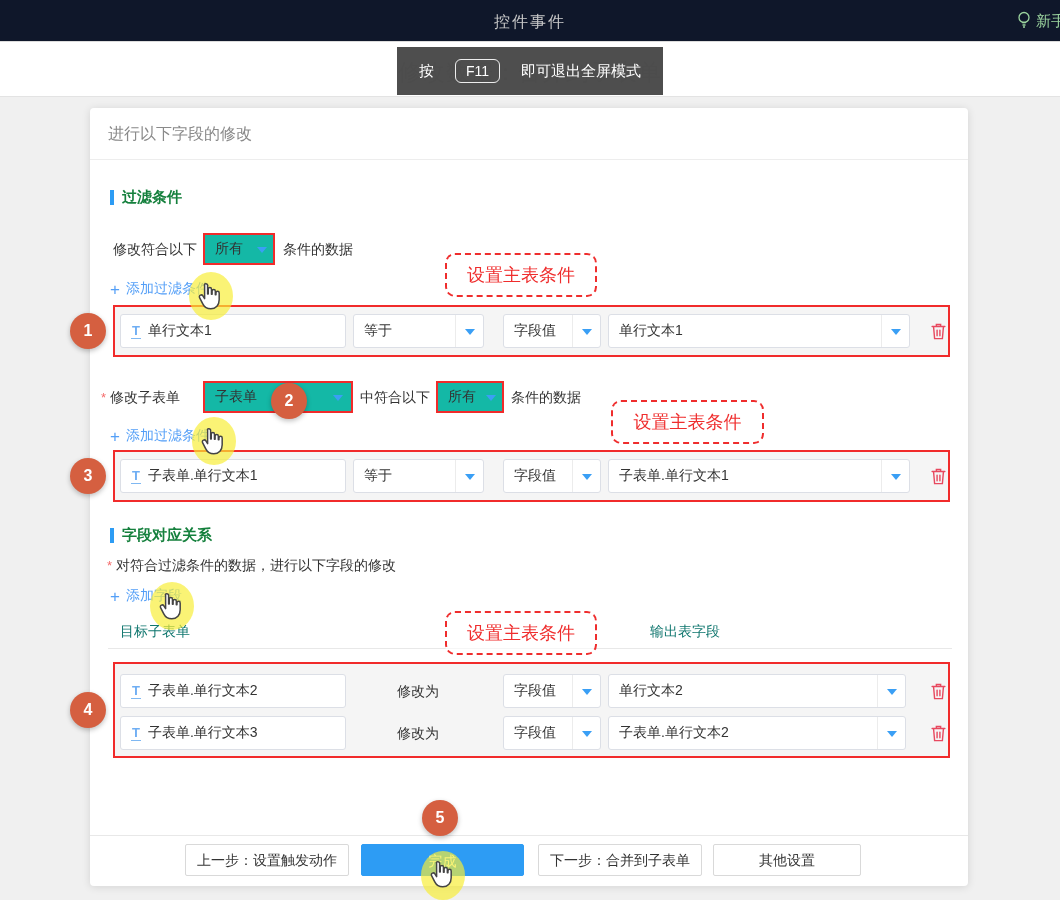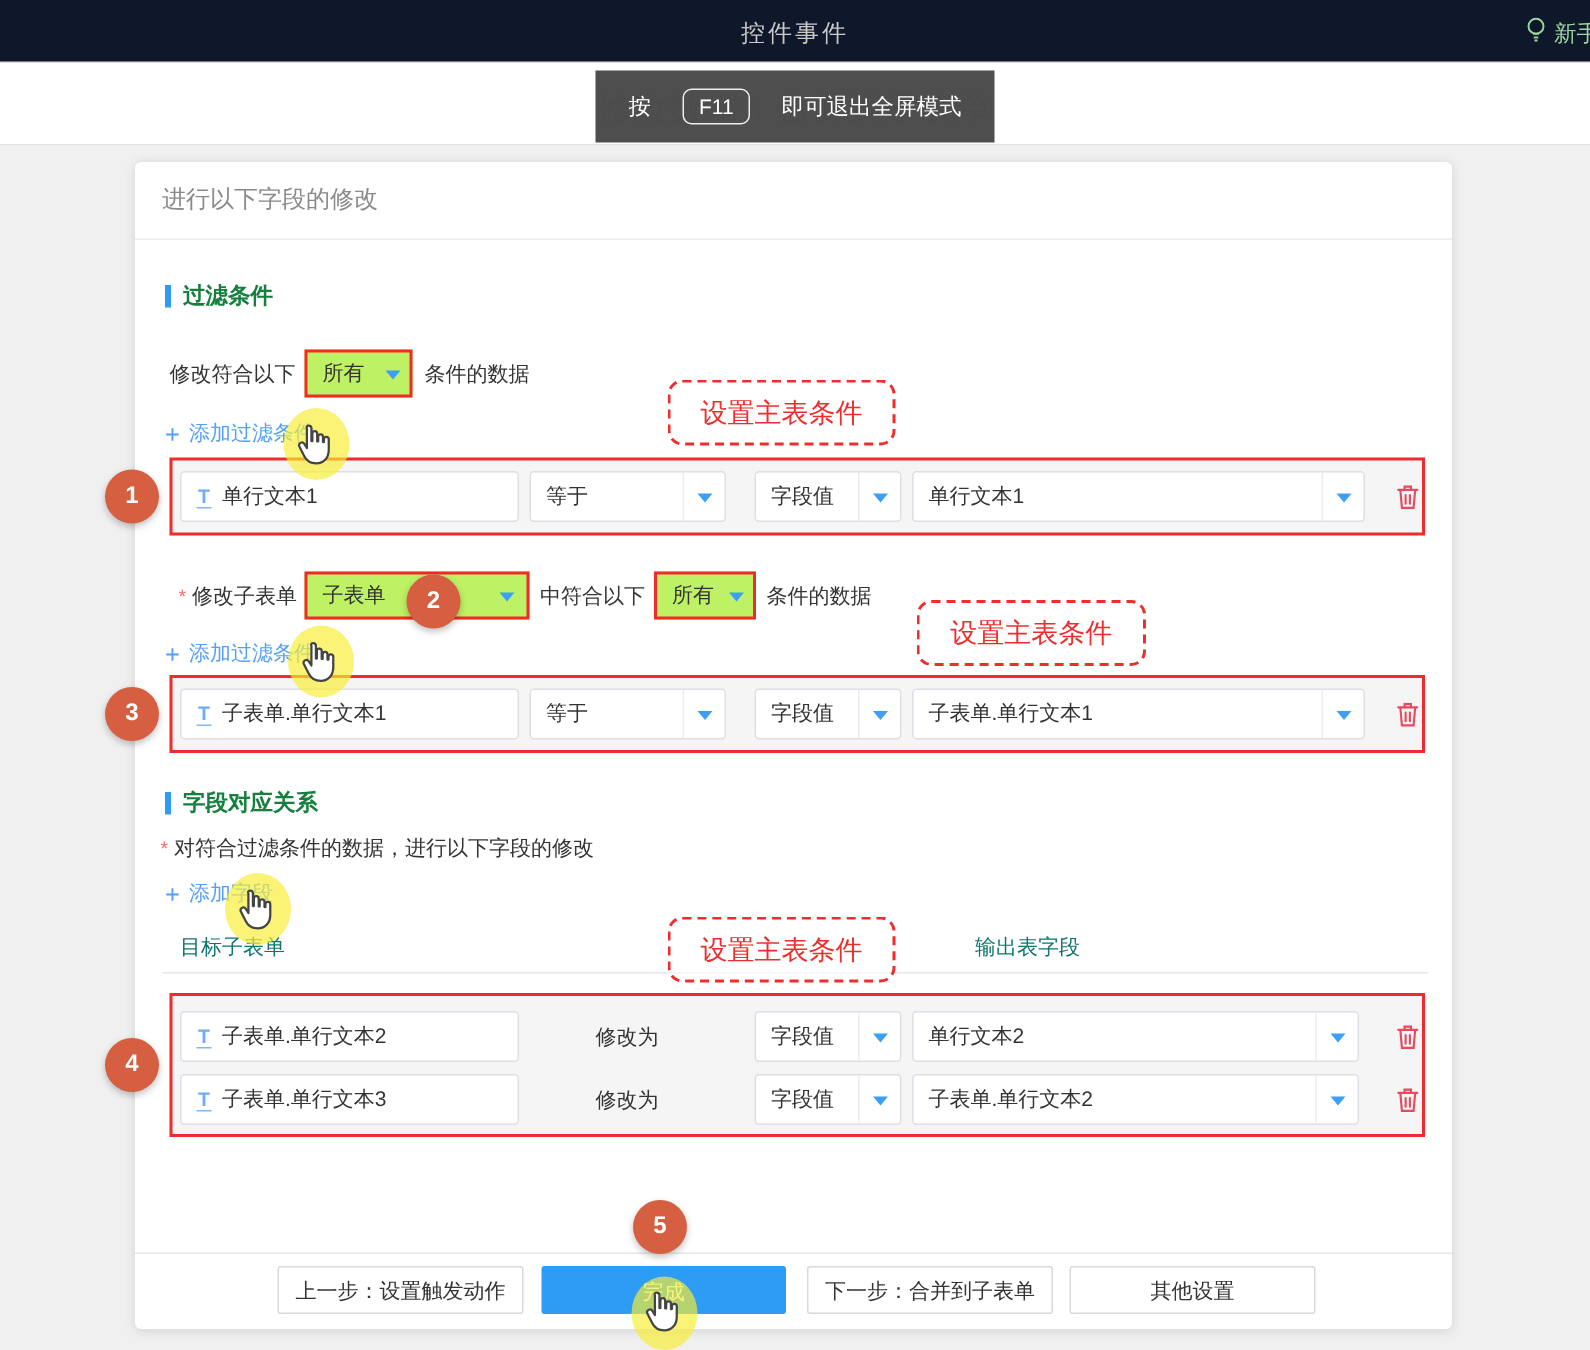"所有" .red-wrap { background: #bef264 -> #14b8a6 }
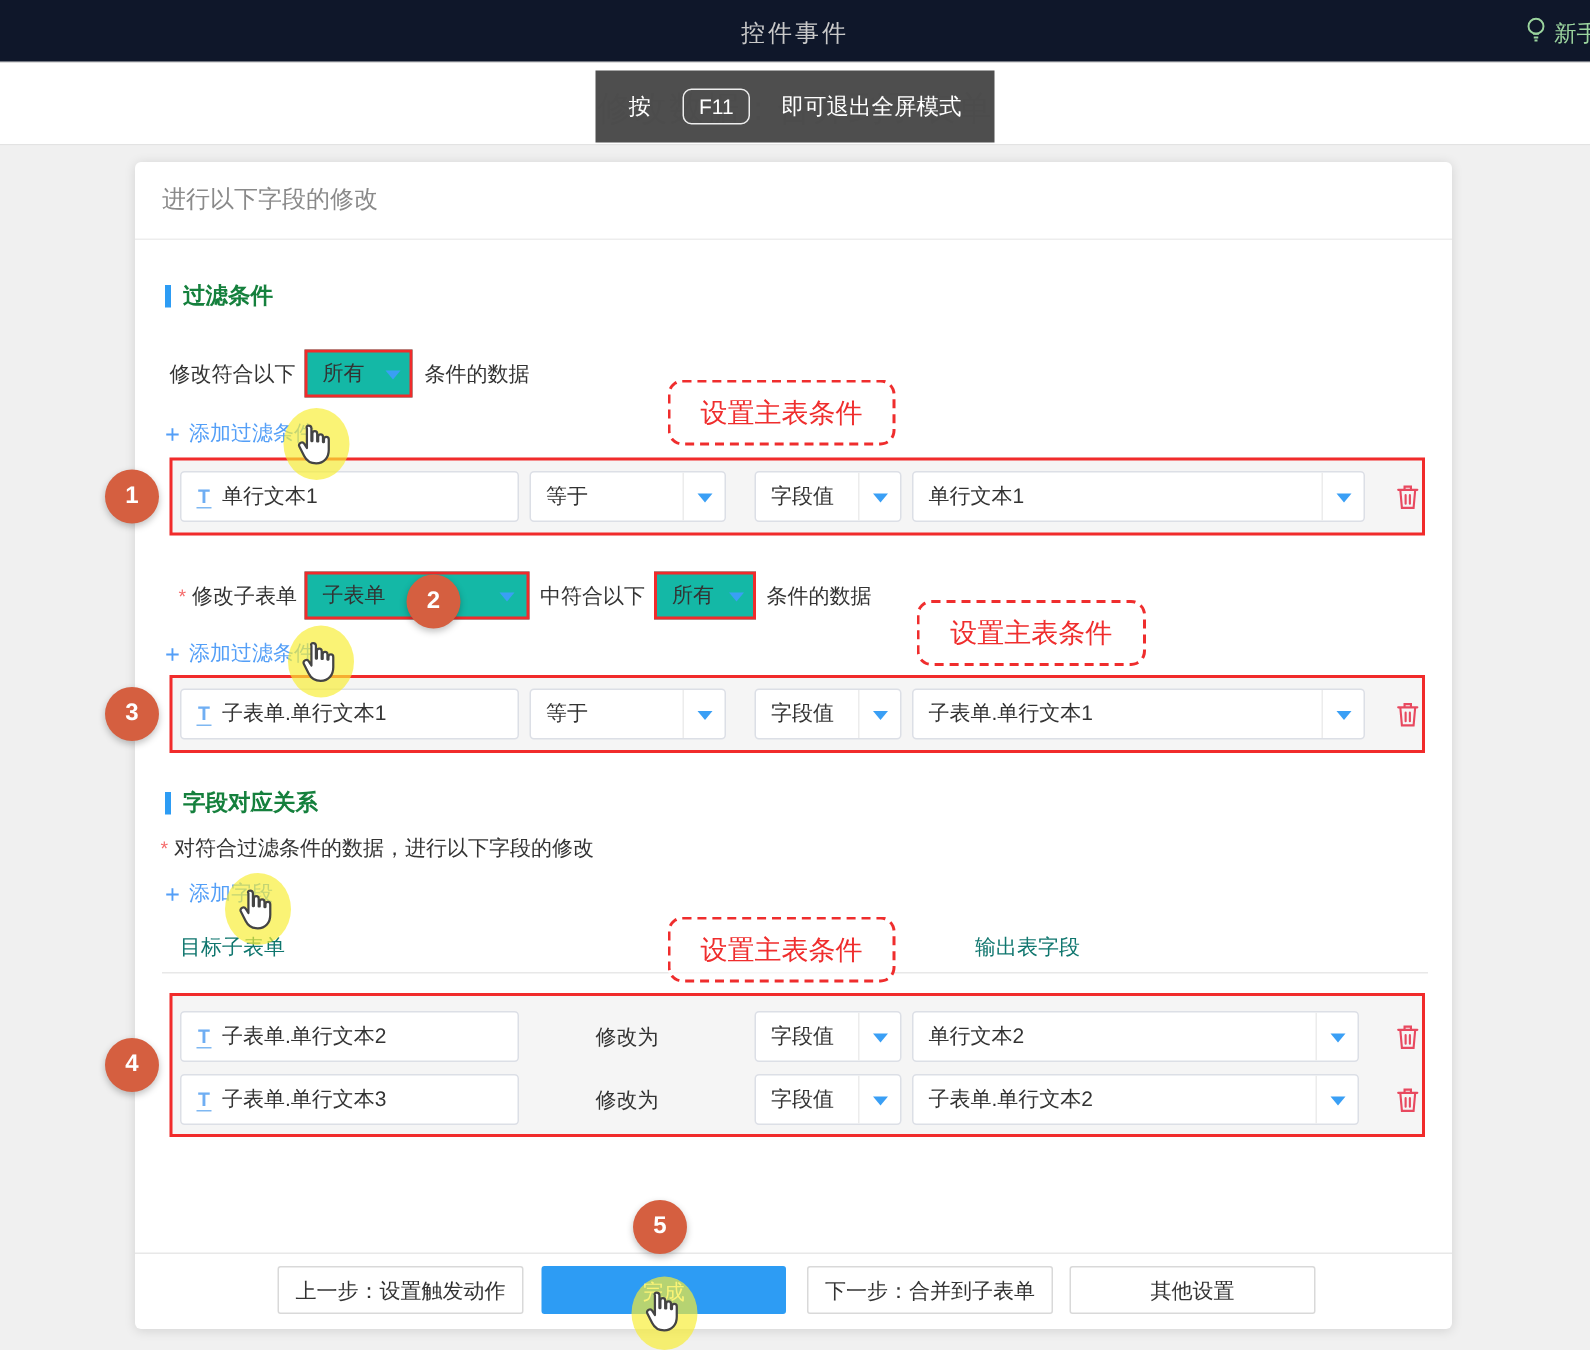"* 修改子表单" div.lbl { left: 29px -> 11px }
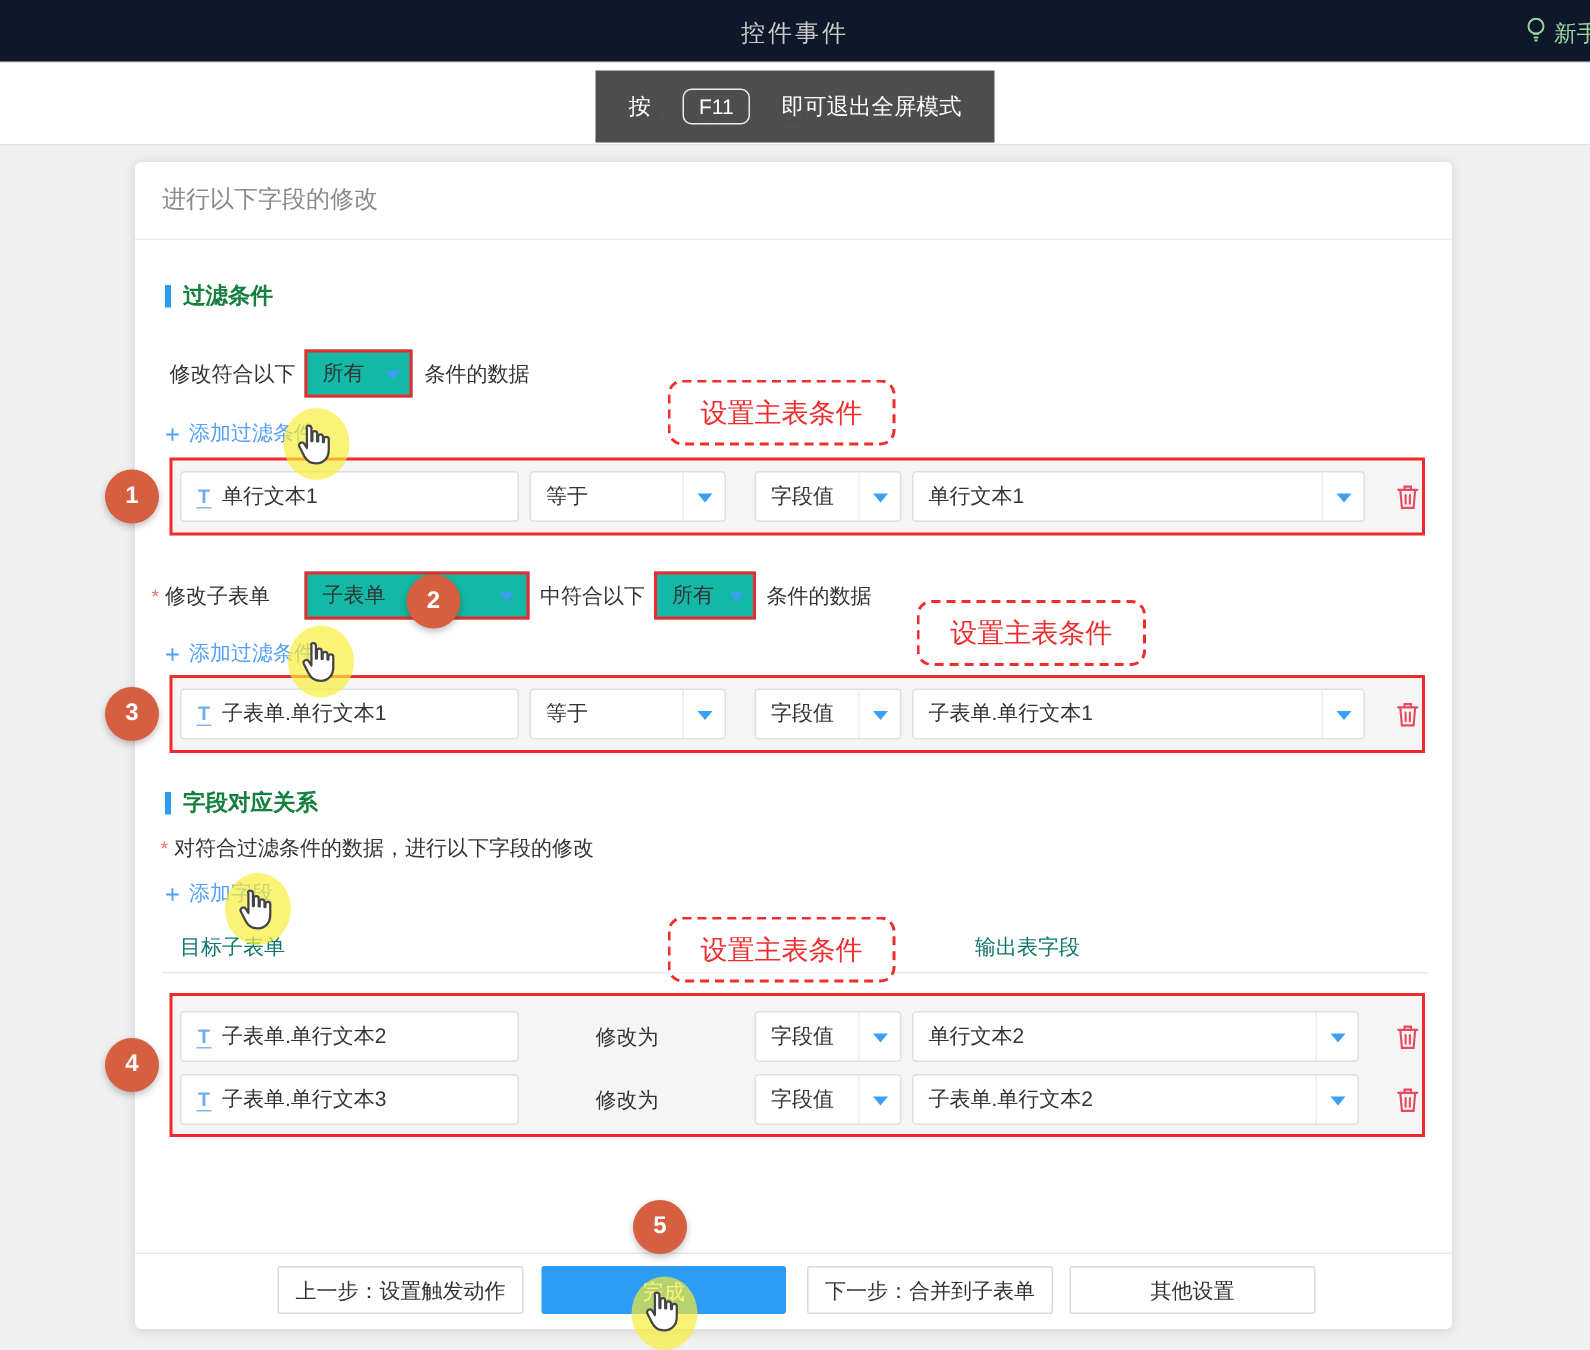"其他设置" div.btn { width: 164px -> 148px }
